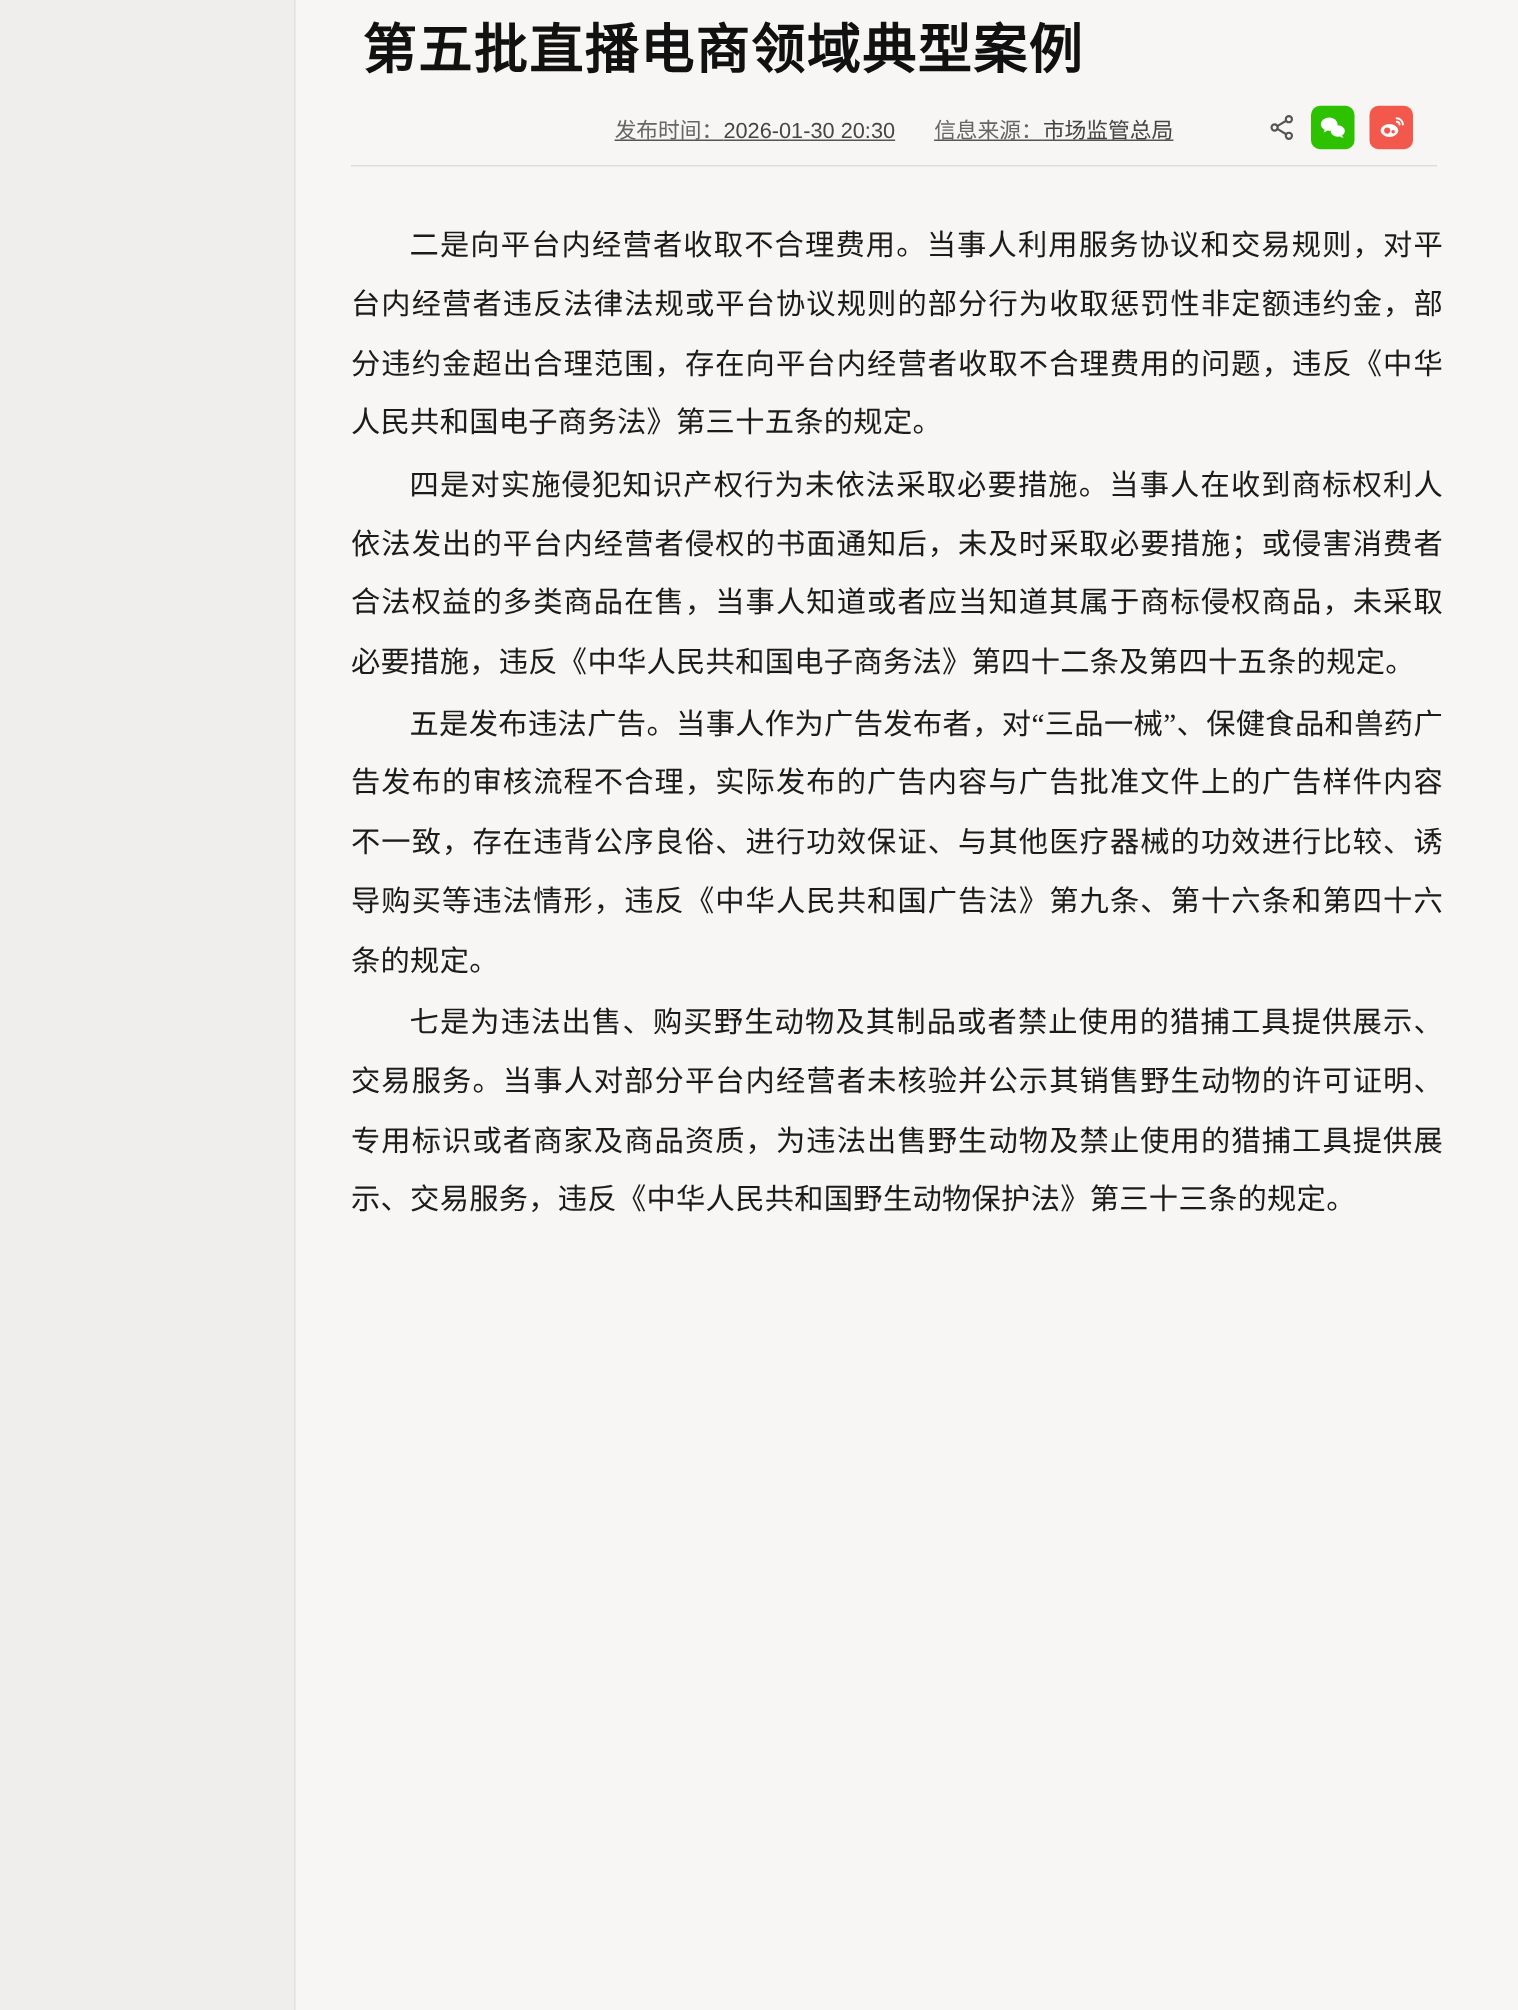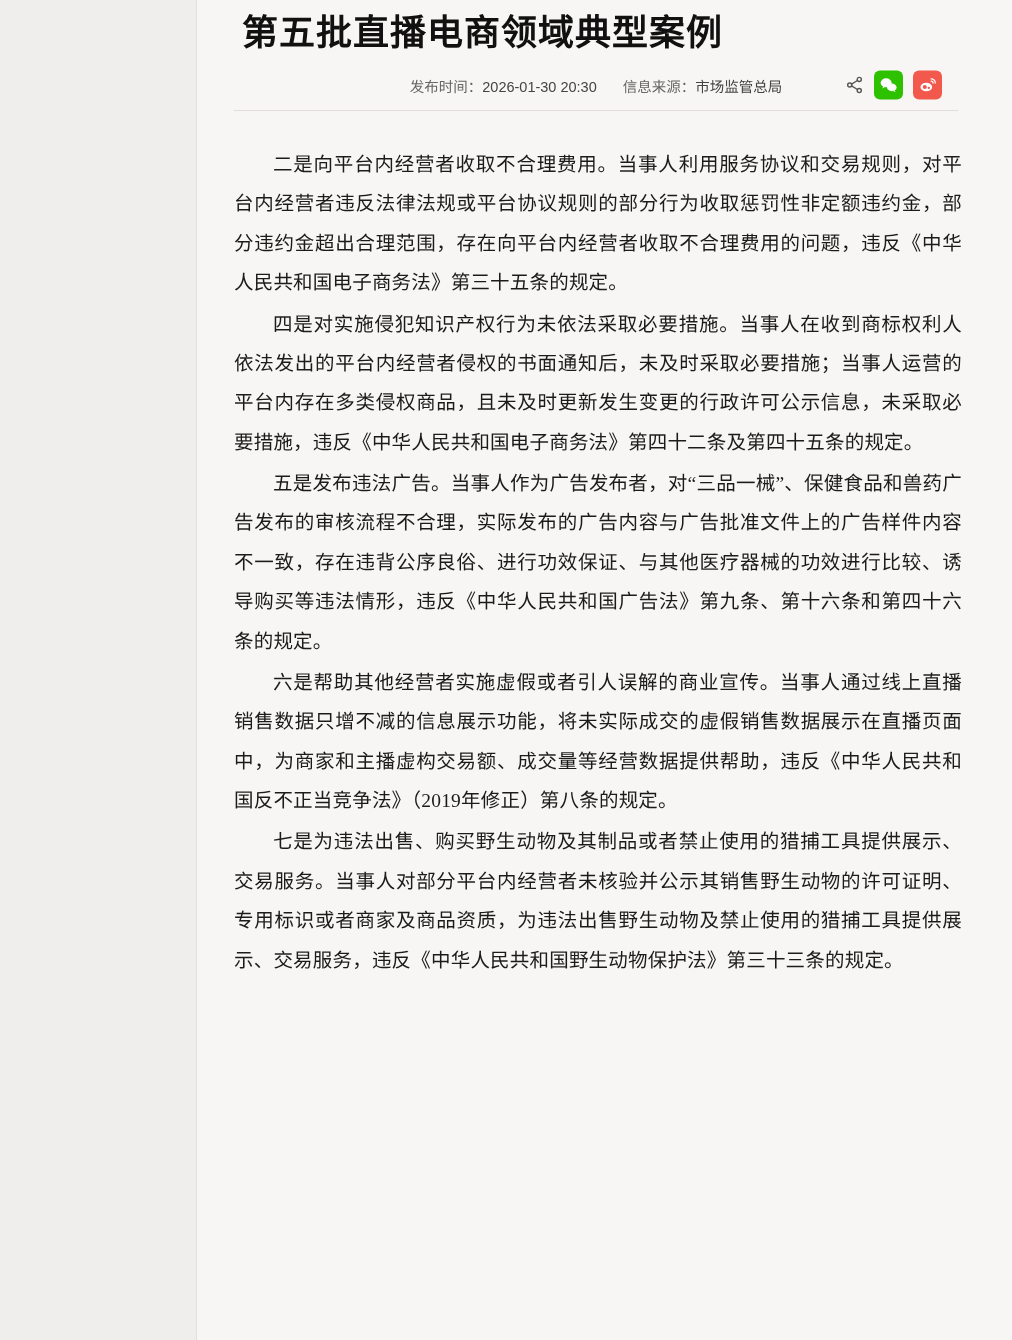"发布时间：2026-01-30 20:30" .meta-row { text-decoration: none -> underline }
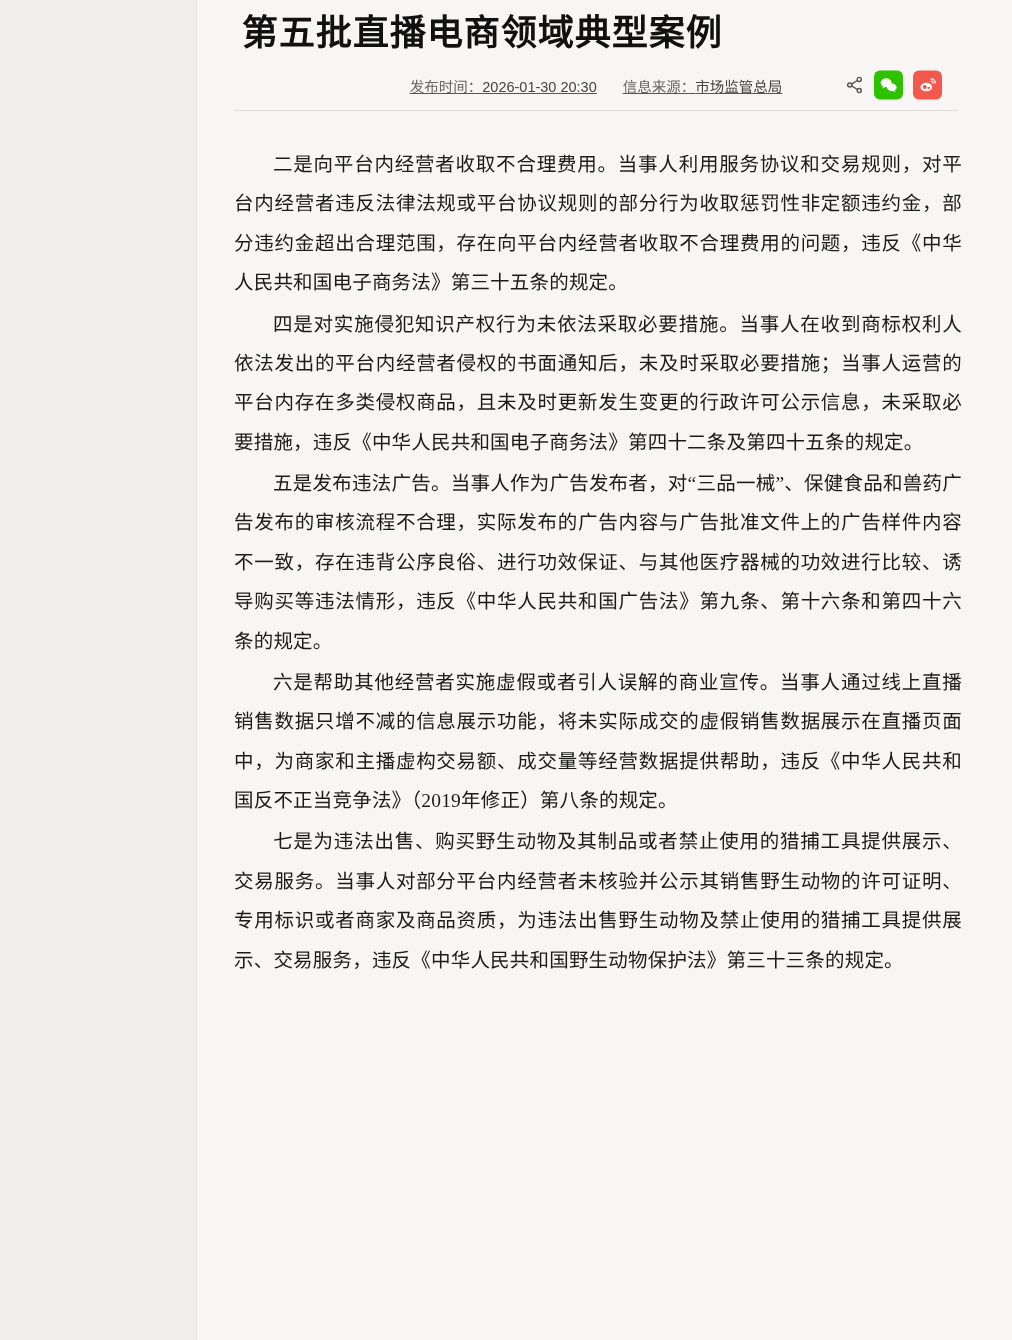"四是对实施侵犯知识产权行为未依法采取必要措施。当事人在收到商标权利人依法发出的平" p { text: 当事人运营的平台内存在多类侵权商品，且未及时更新发生变更的行政许可公示信息 -> 或侵害消费者合法权益的多类商品在售，当事人知道或者应当知道其属于商标侵权商品 }
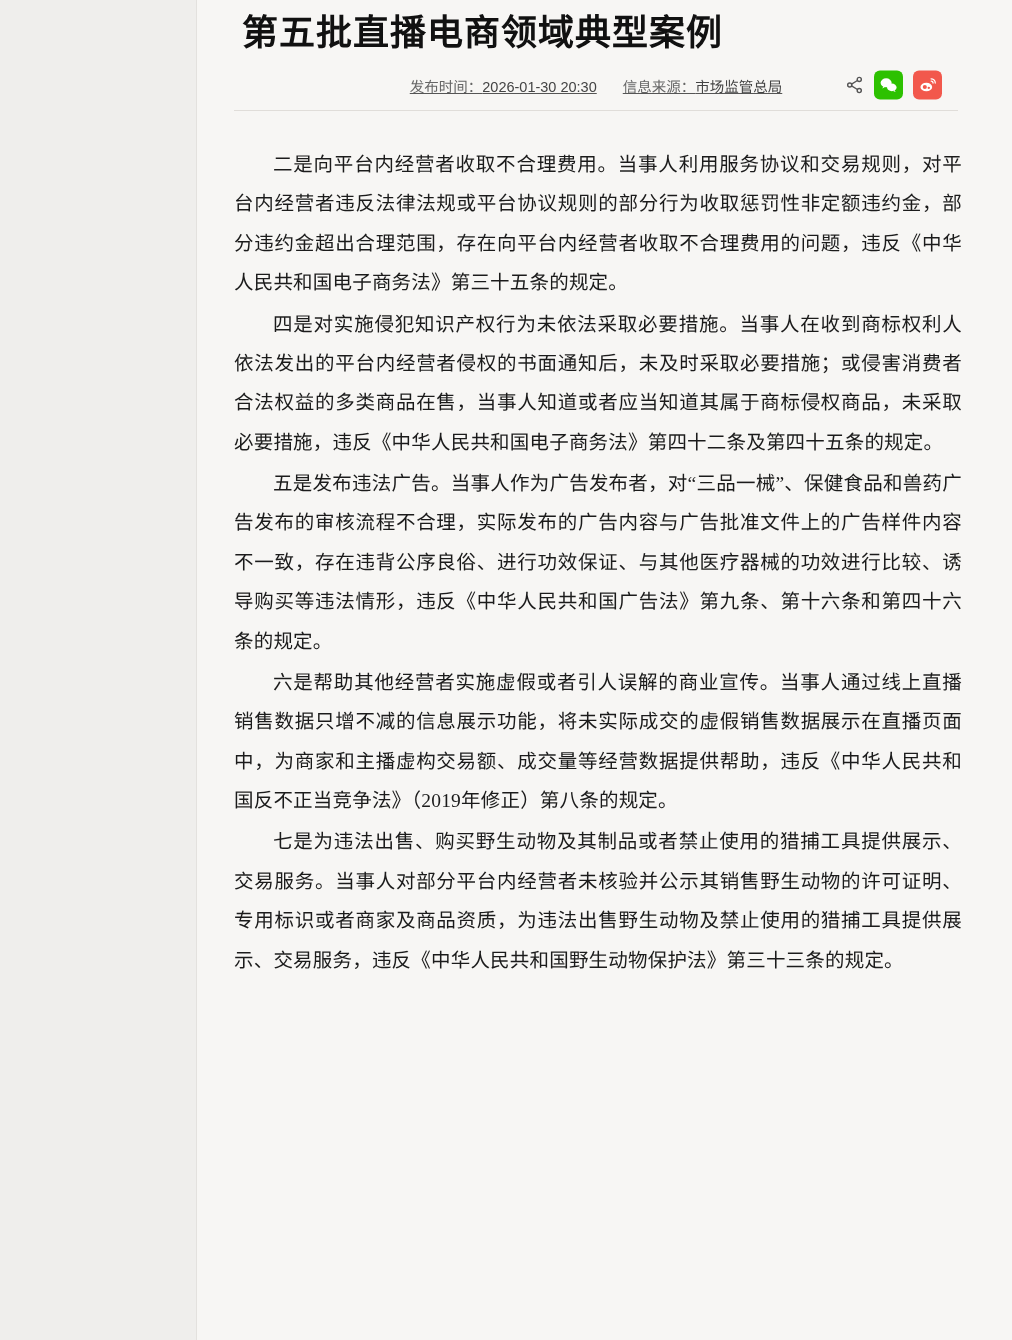"六是帮助其他经营者实施虚假或者引人误解的商业宣传。当事人通过线上直播销售数据只增" p { html: <p>六是帮助其他经营者实施虚假或者引人误解的商业宣传。当事人通过线上直播销售数据只增不减的信息展示功能，将未实际成交的虚假销售数据展示在直播页面中，为商家和主播虚构交易额、成交量等经营数据提供帮助，违反《中华人民共和国反不正当竞争法》（2019年修正）第八条的规定。</p> -> none }
